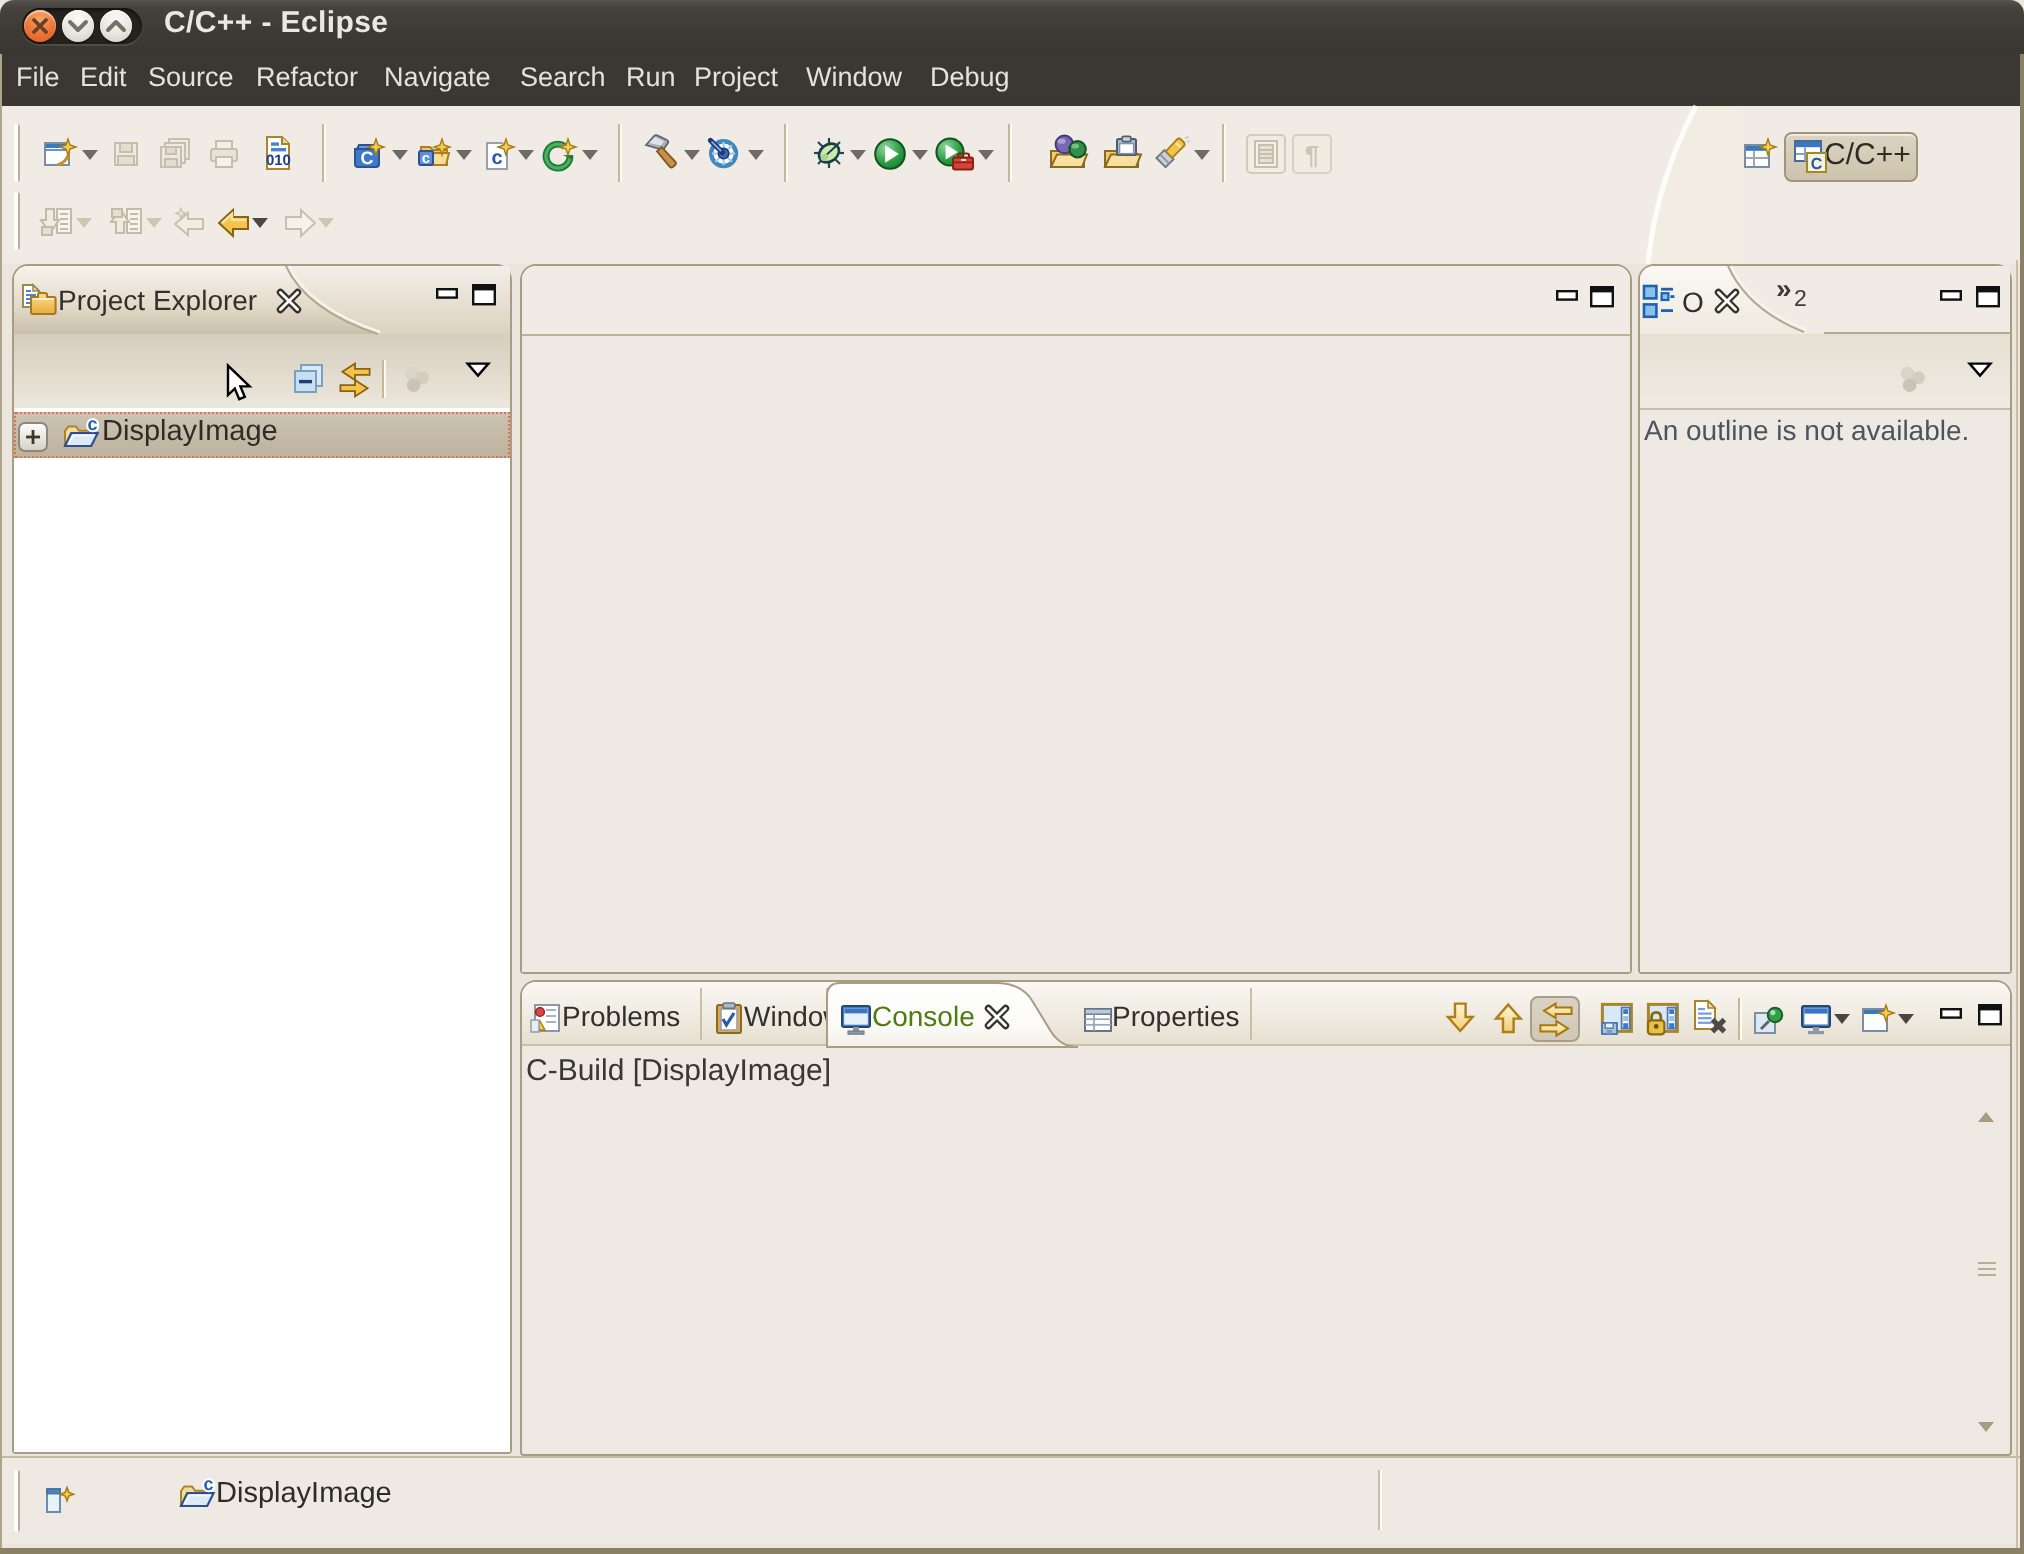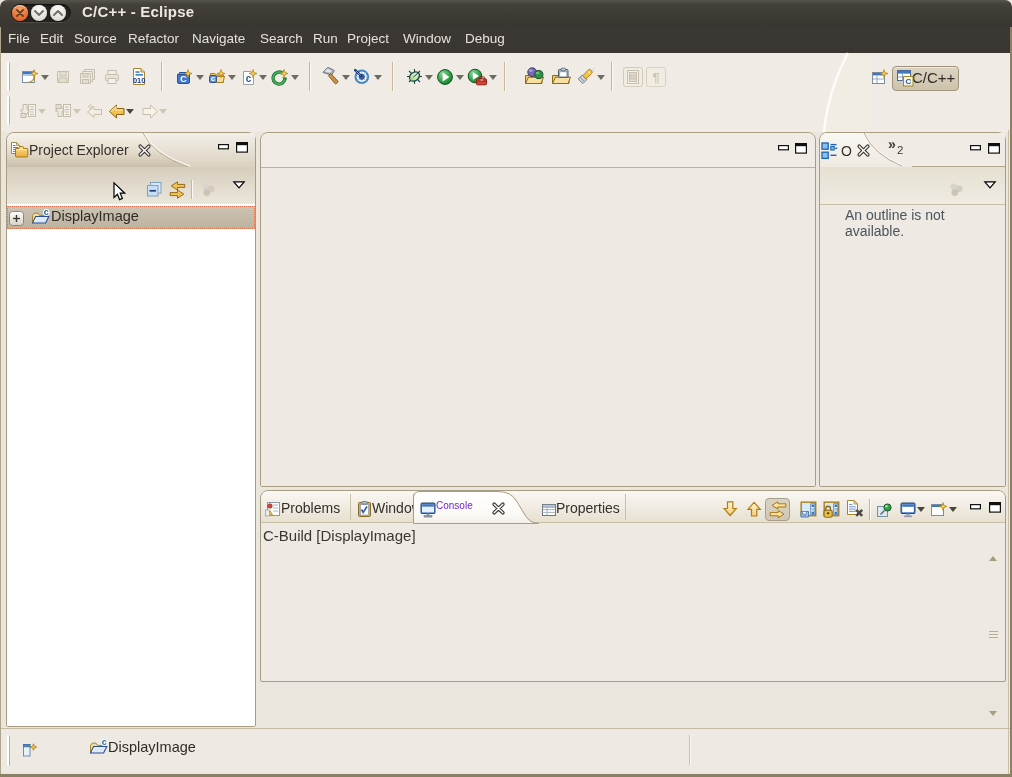"An outline is not available." div.ptxt { margin-left: 23px -> none }
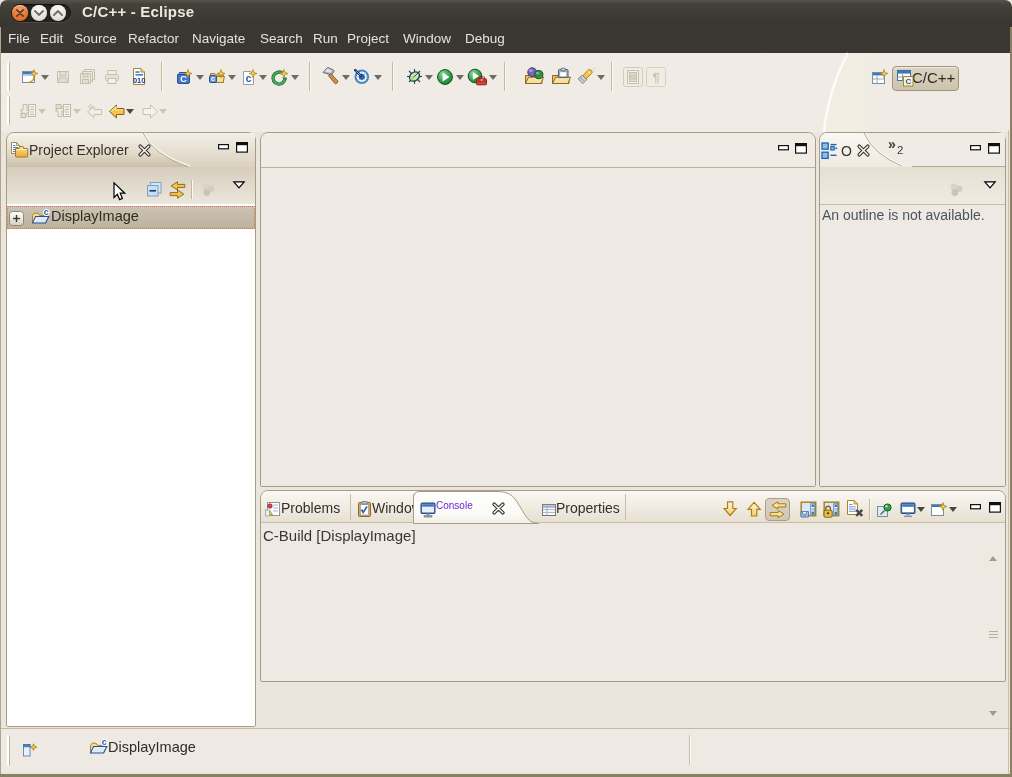"Problems" #console { height: 192px -> 238px }
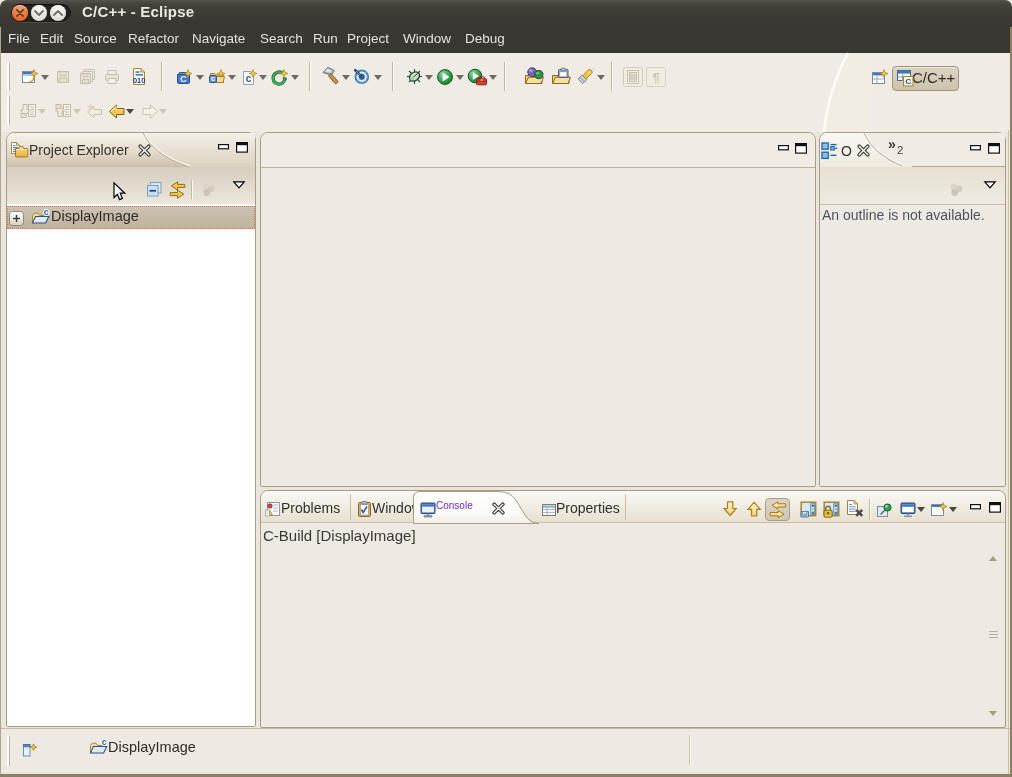"Console" div.abs { color: #6d28d9 -> #4d7c0f; font-size: 10px -> 14px }
